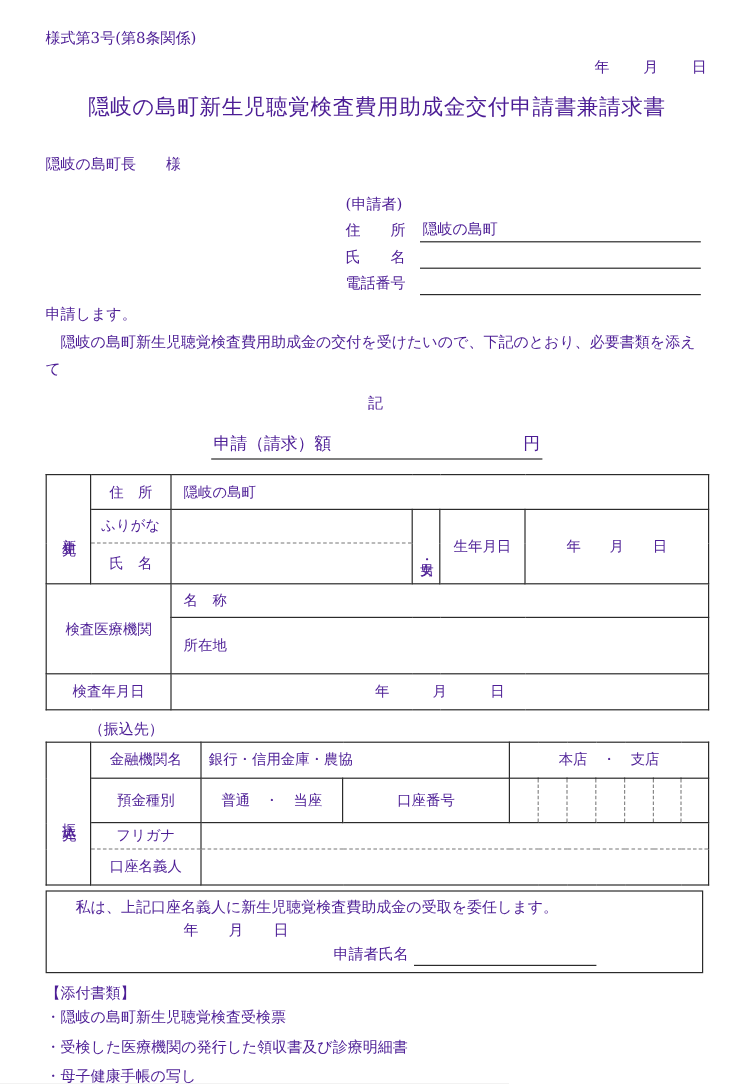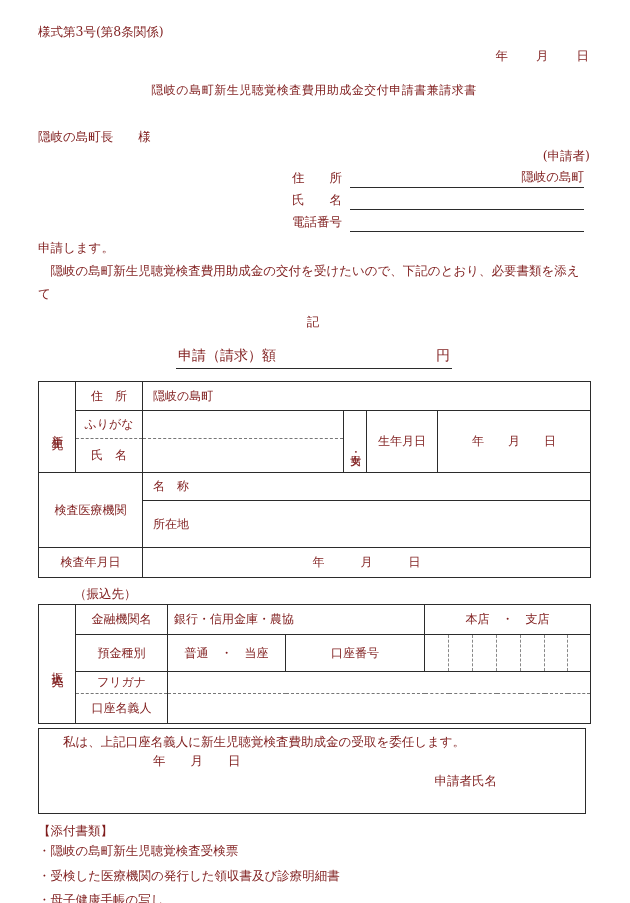"様式第3号(第8条関係)" .page { color: #7f1d1d -> #4c1d95 }
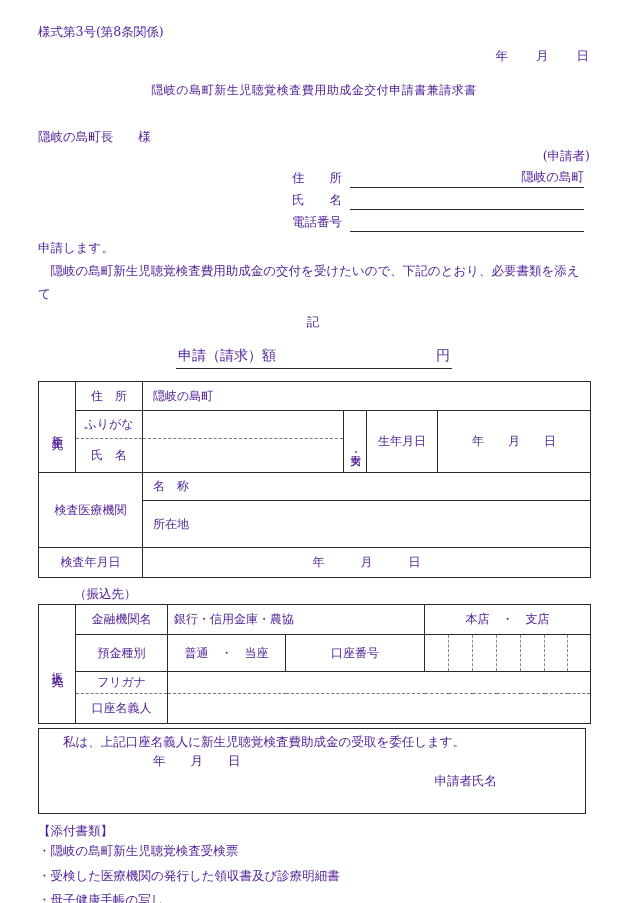"隠岐の島町新生児聴覚検査費用助成金交付申請書兼請求書" .doc-title { font-size: 12px -> 18px }
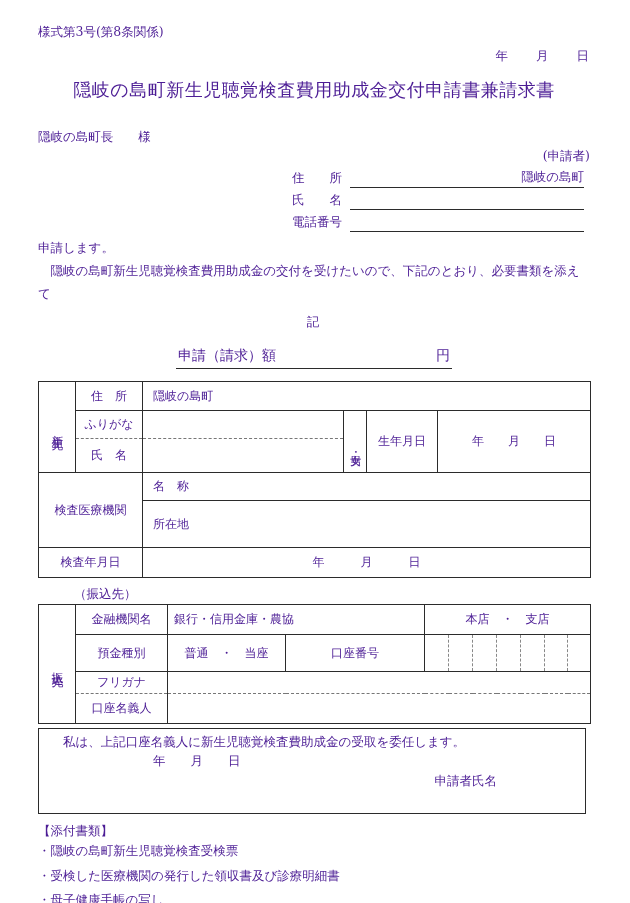"(申請者)" .applicant { margin-top: none -> 14px; text-align: right -> none }
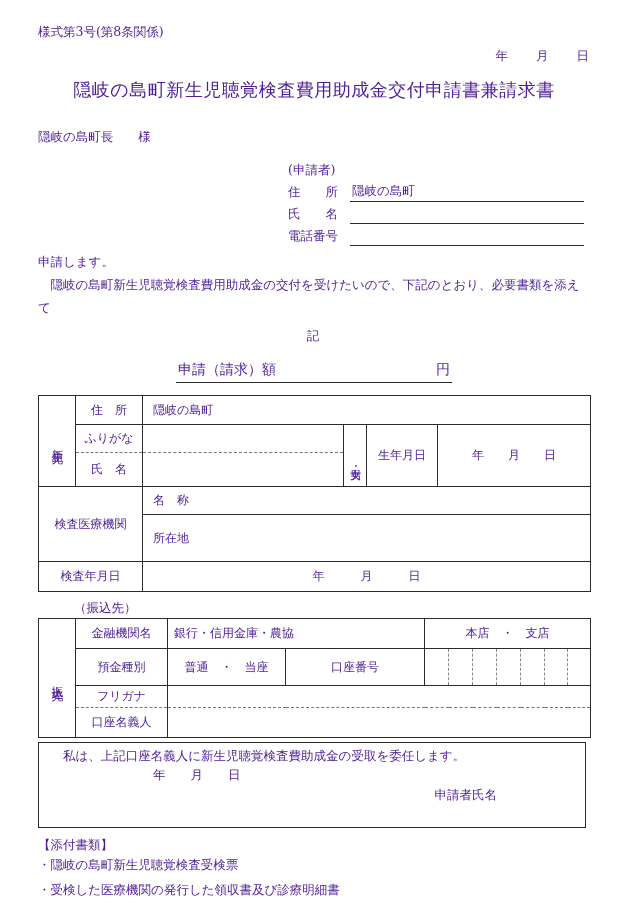"申請者氏名" .dlg-name-row { flex-direction: column -> none }
